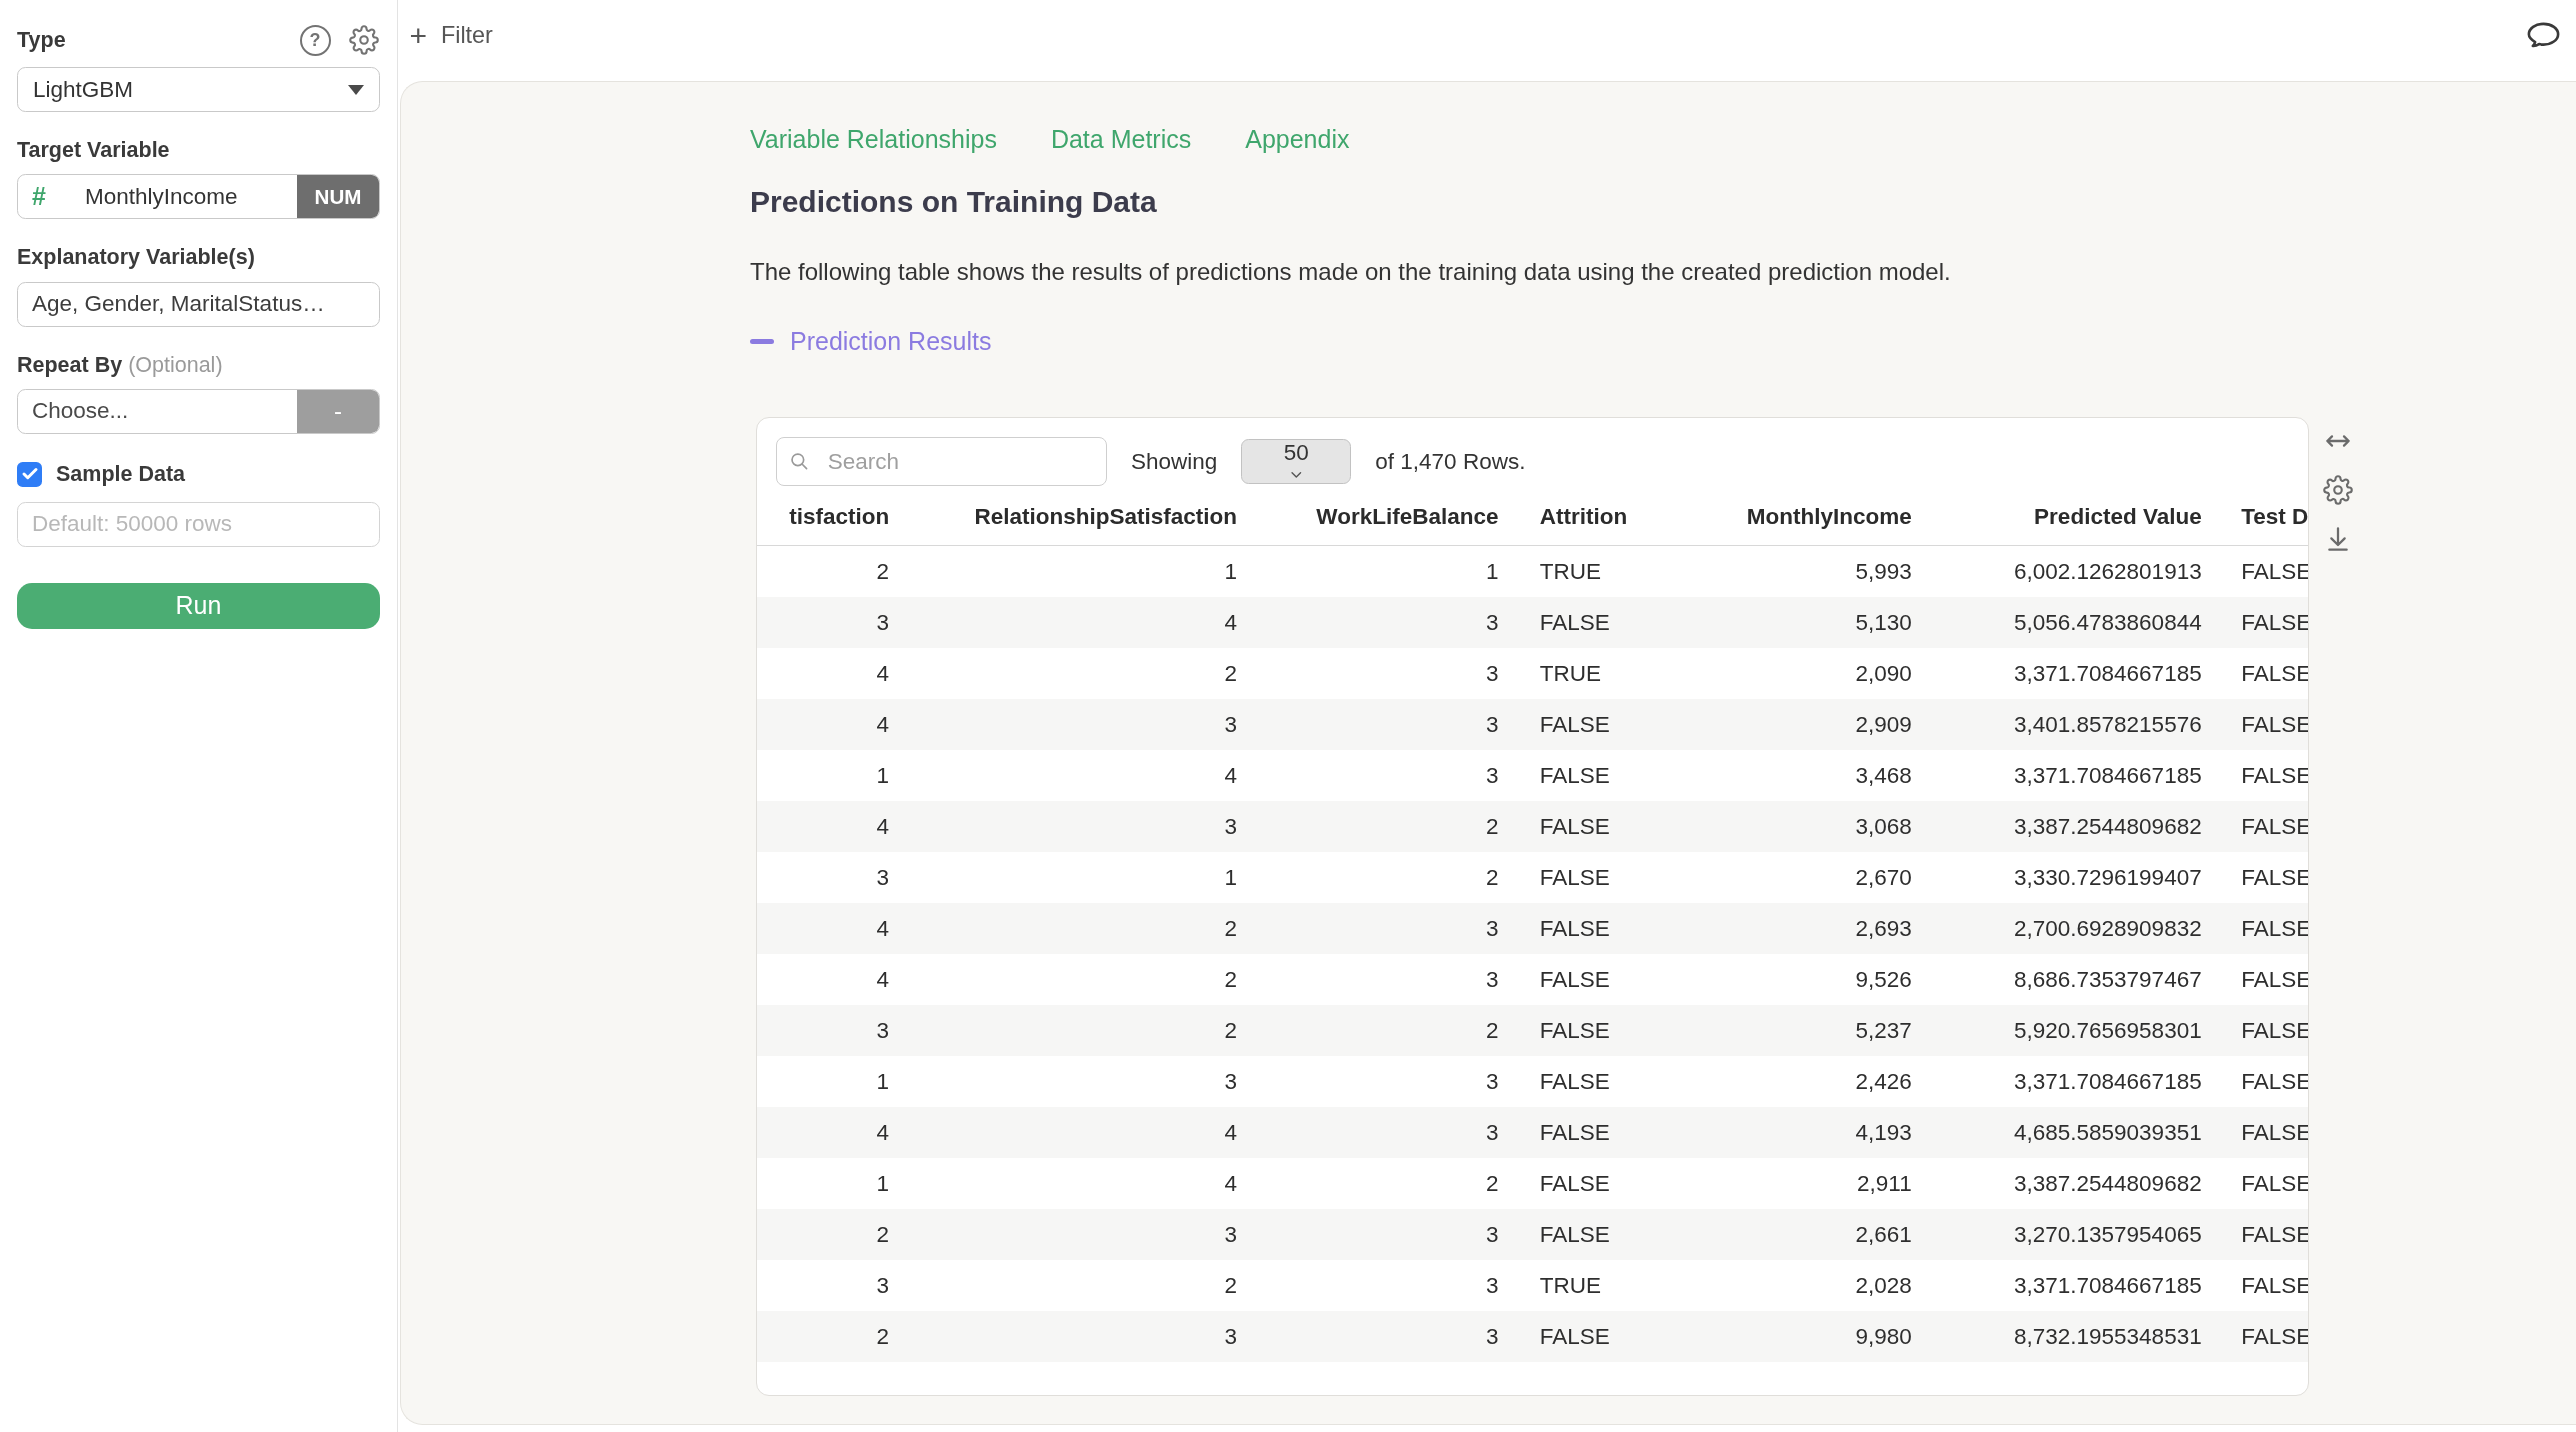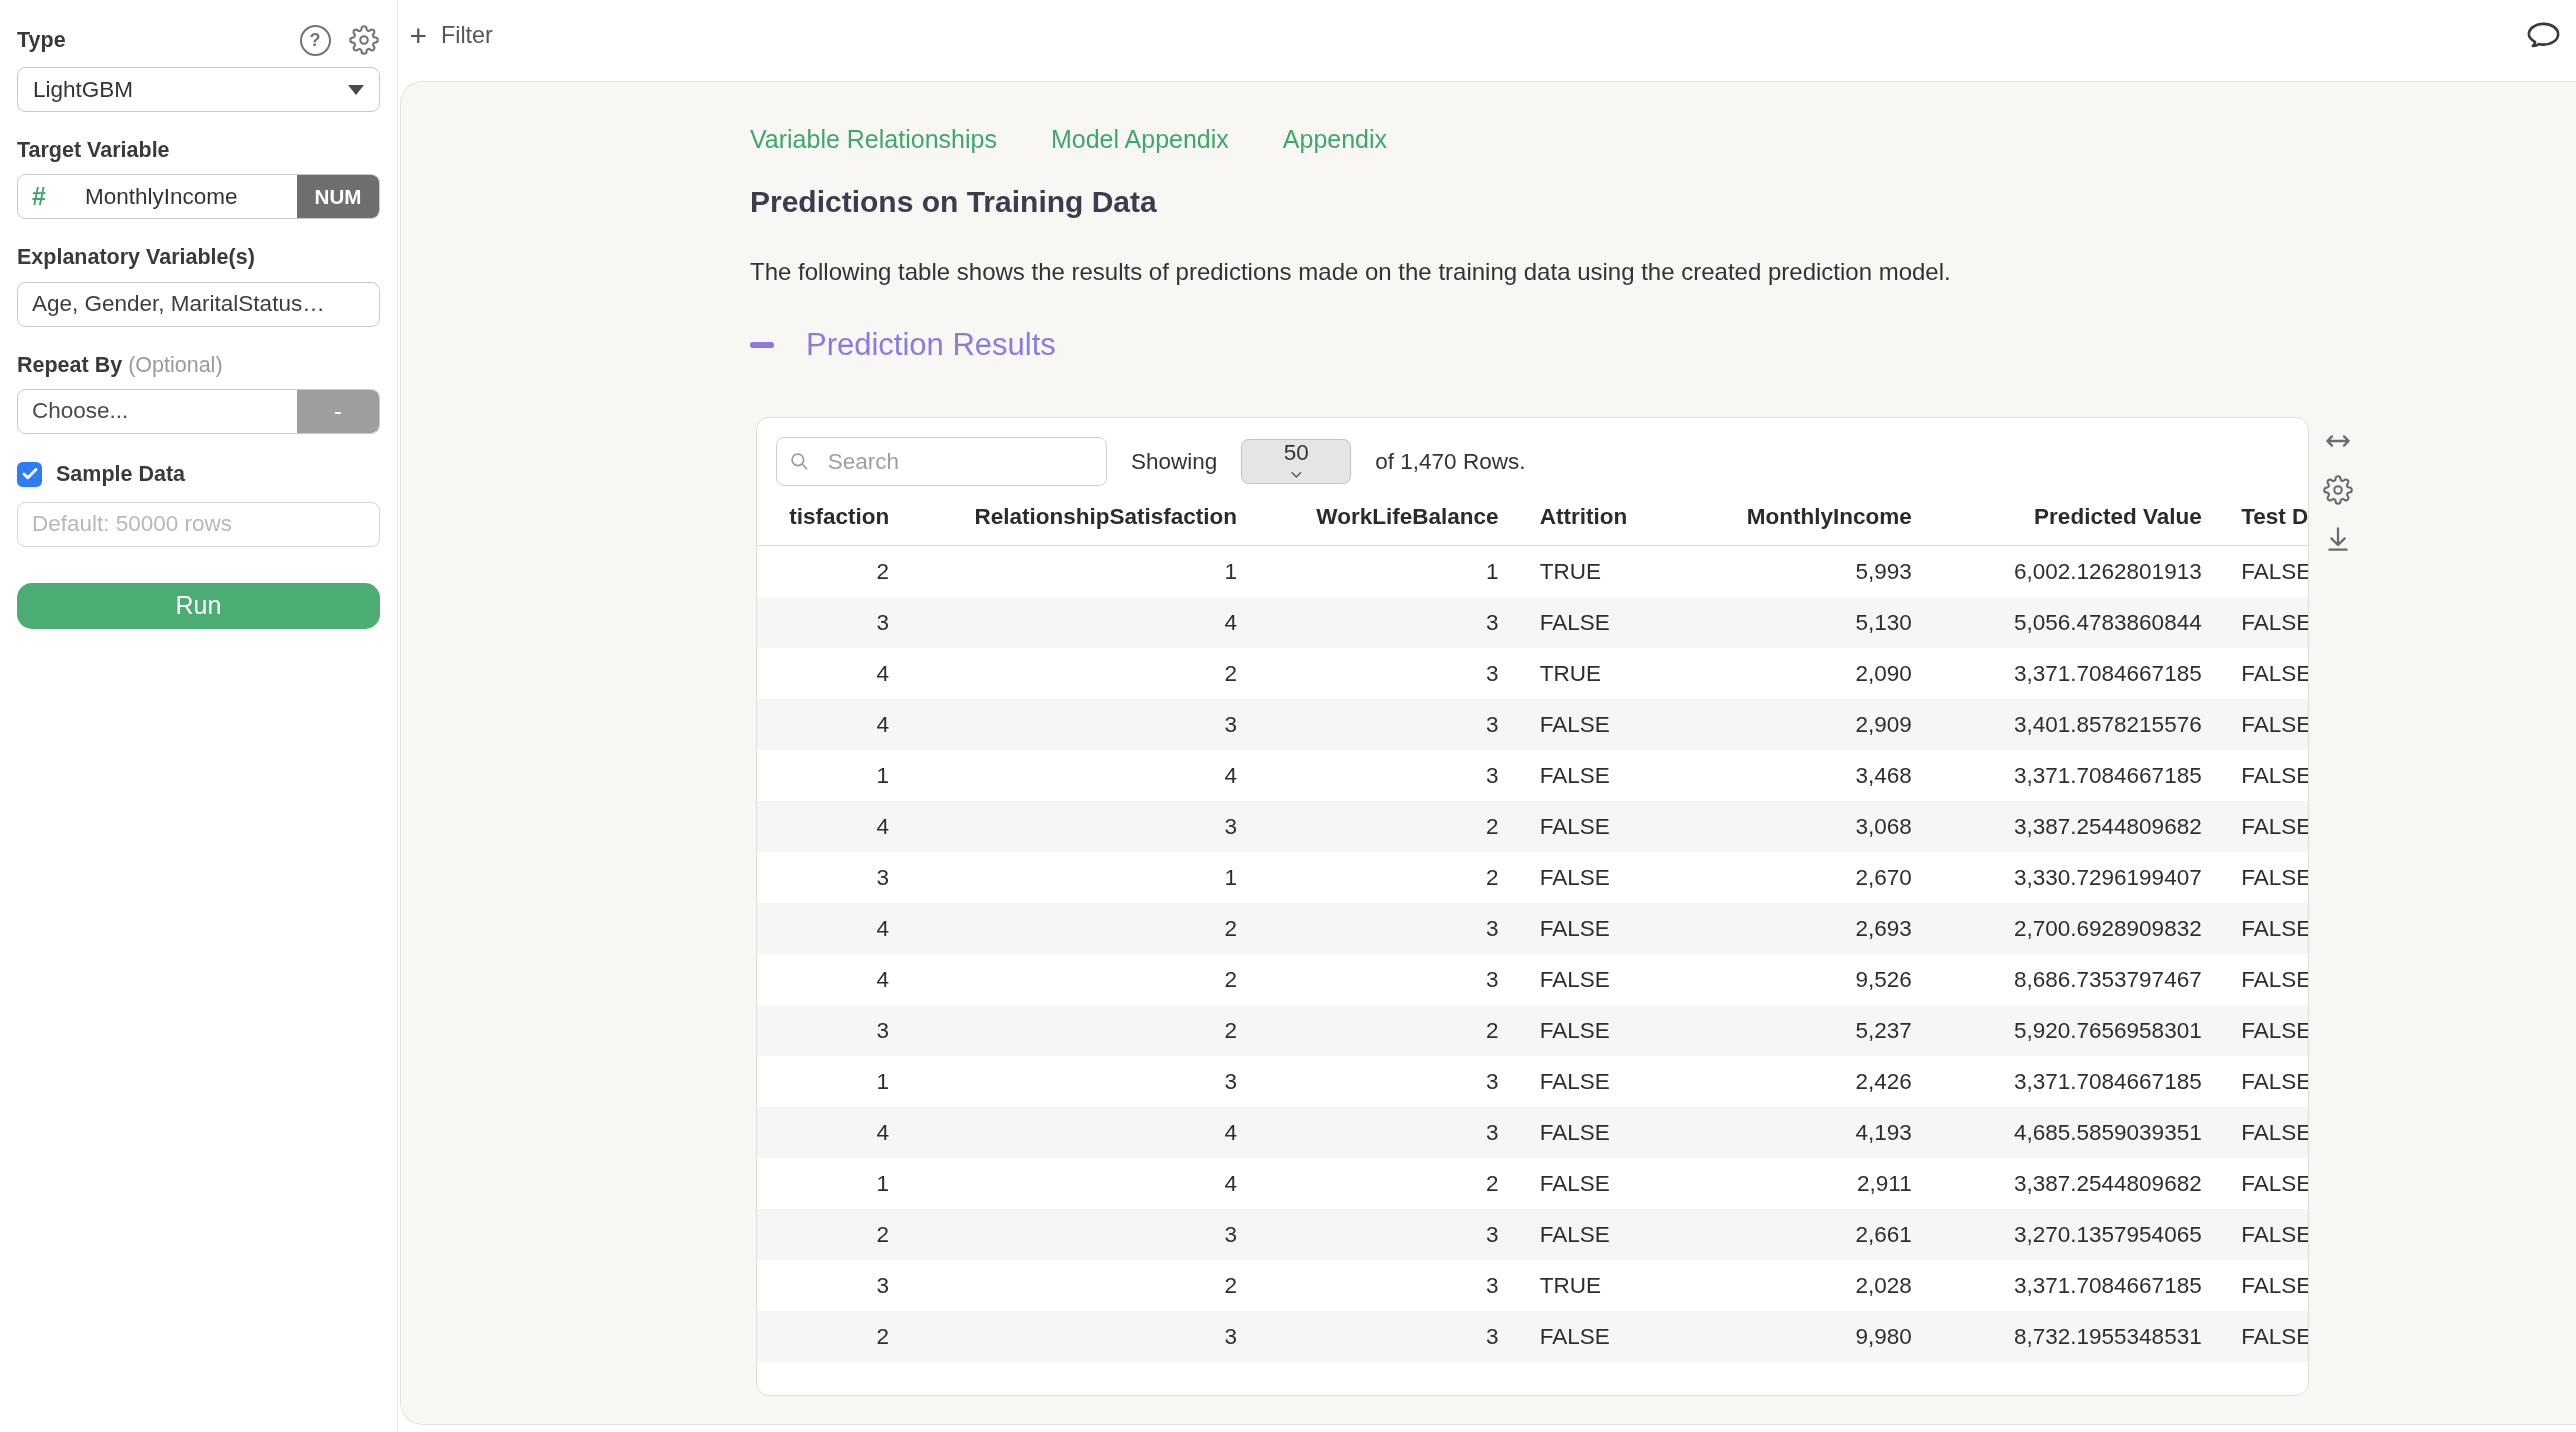"Model Appendix" span.tab { text: Model Appendix -> Data Metrics }
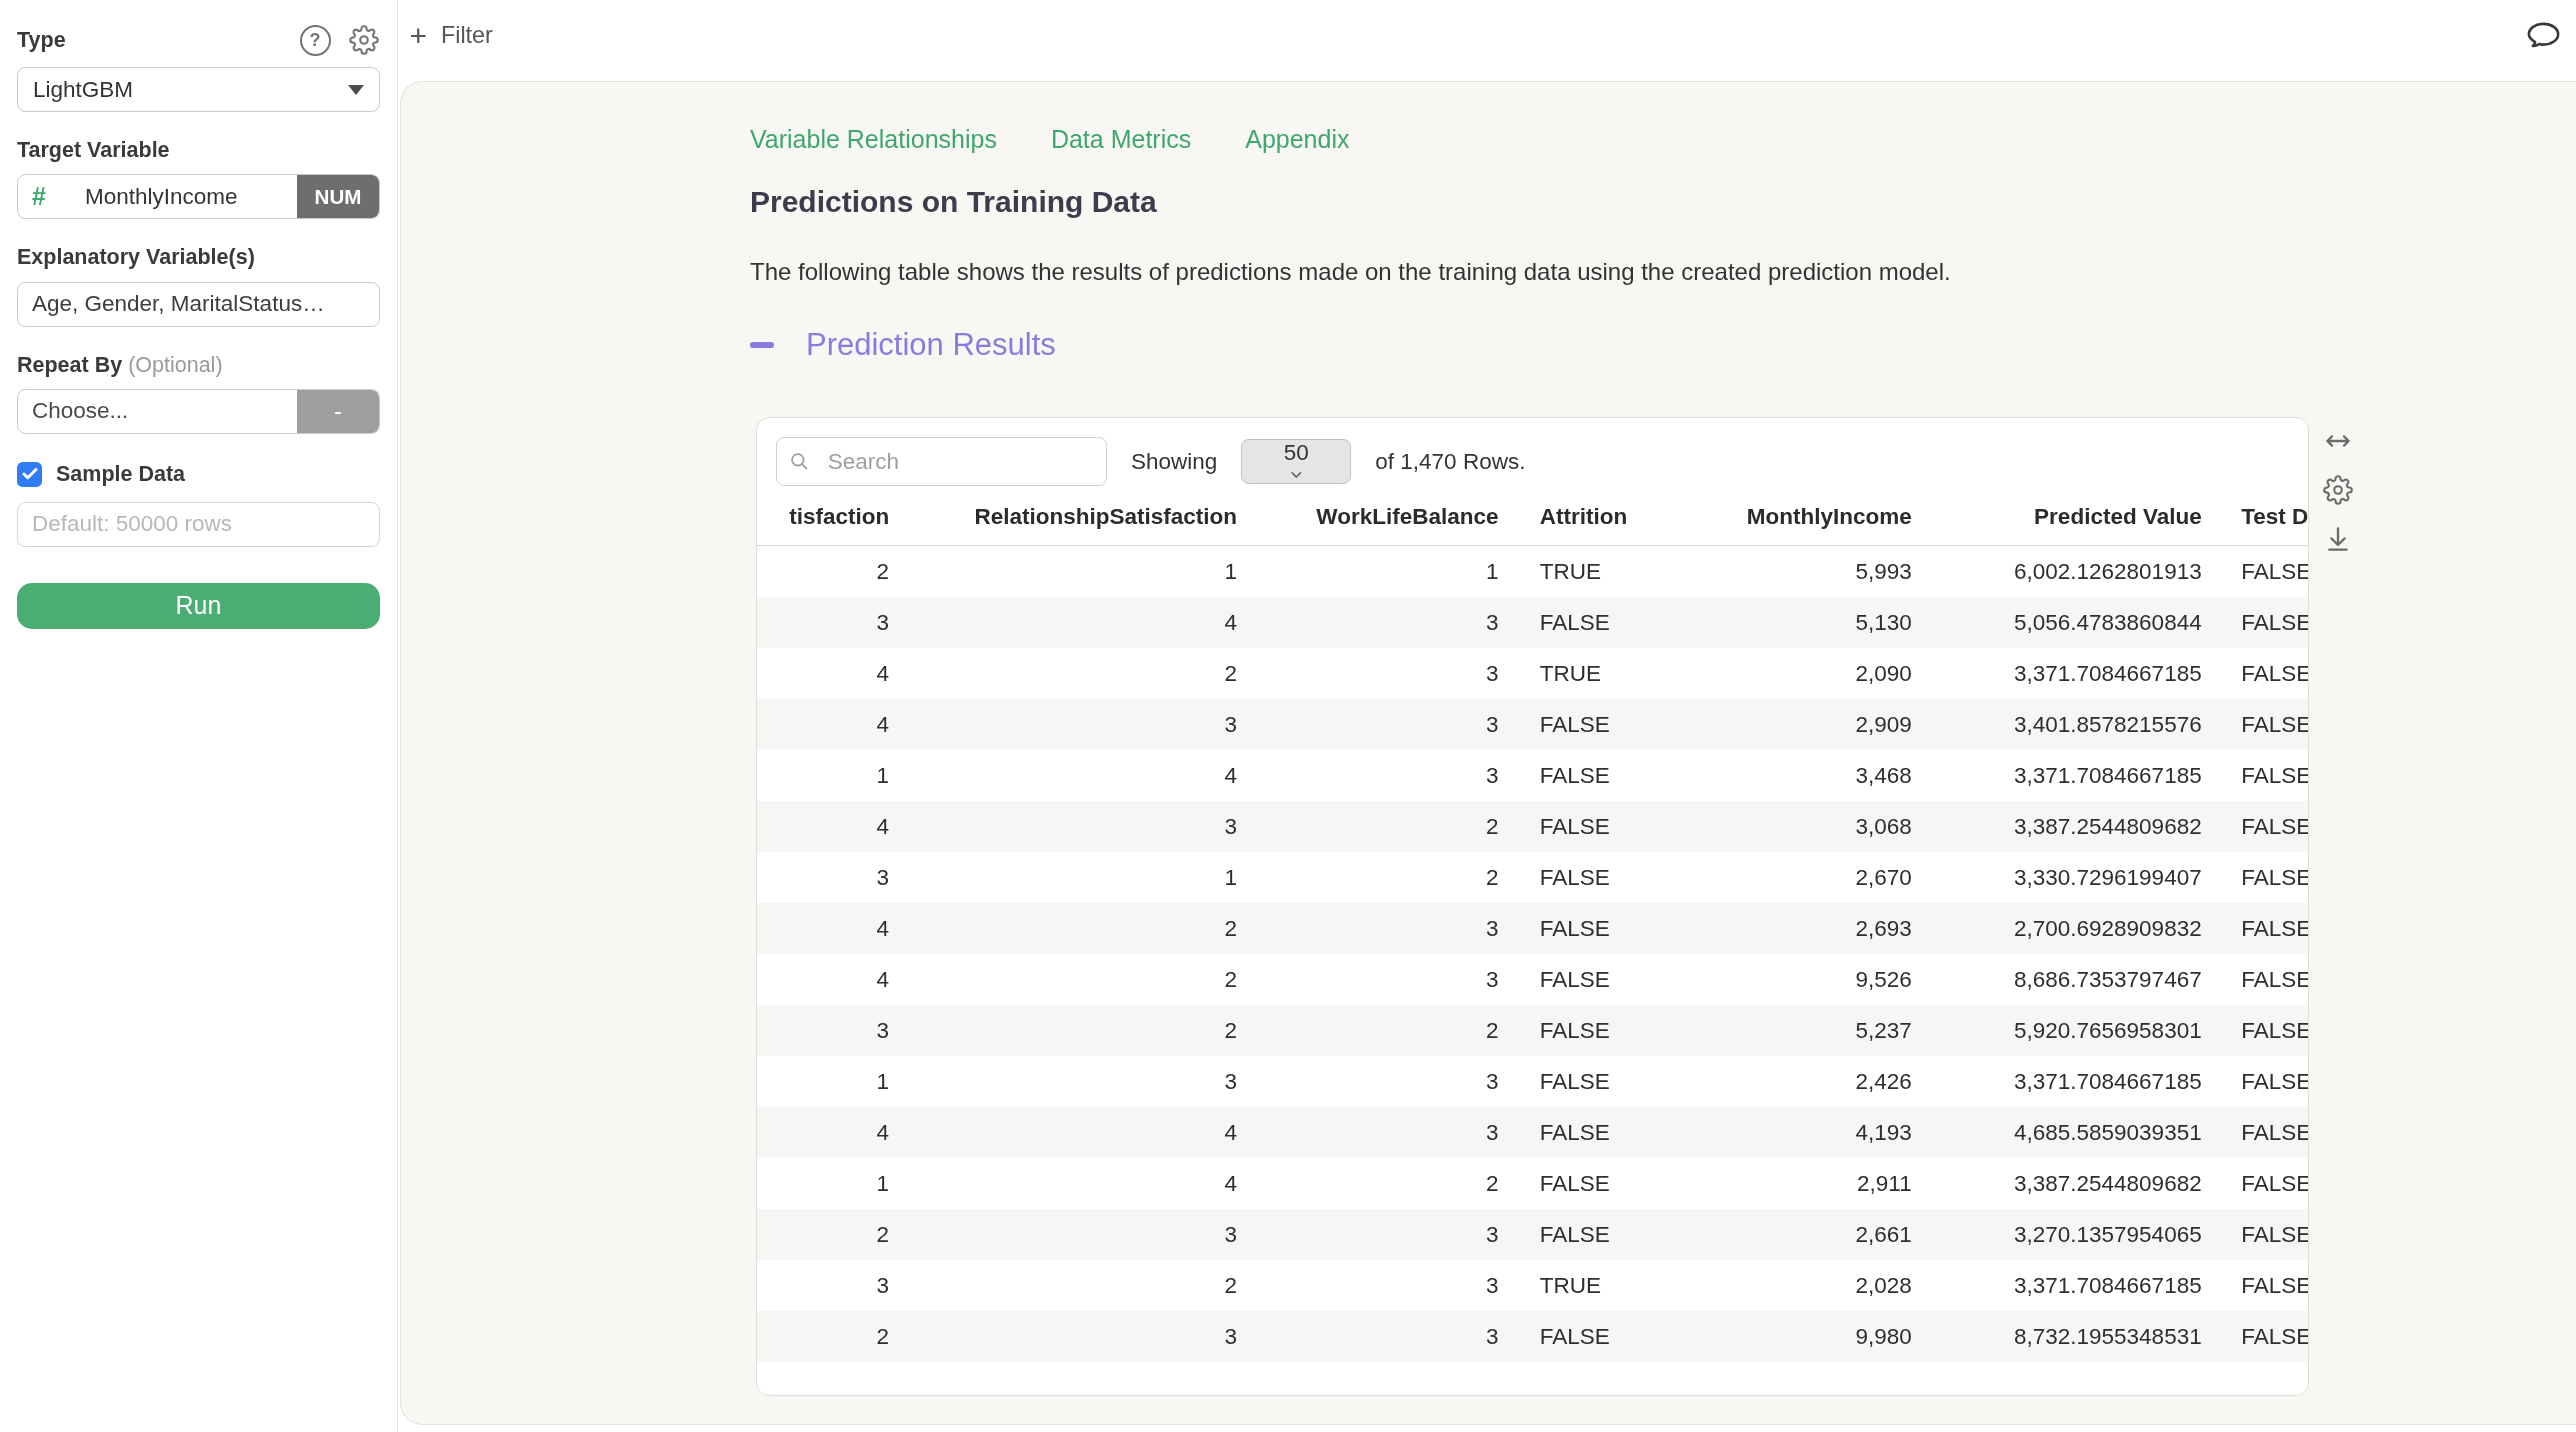"Prediction Results" .section-toggle { font-size: 31px -> 25px; gap: 32px -> 16px }
